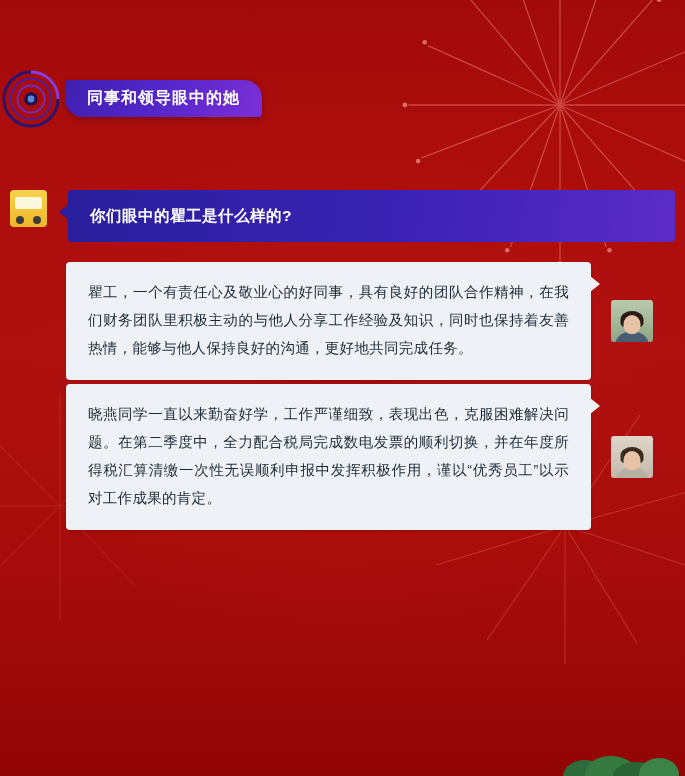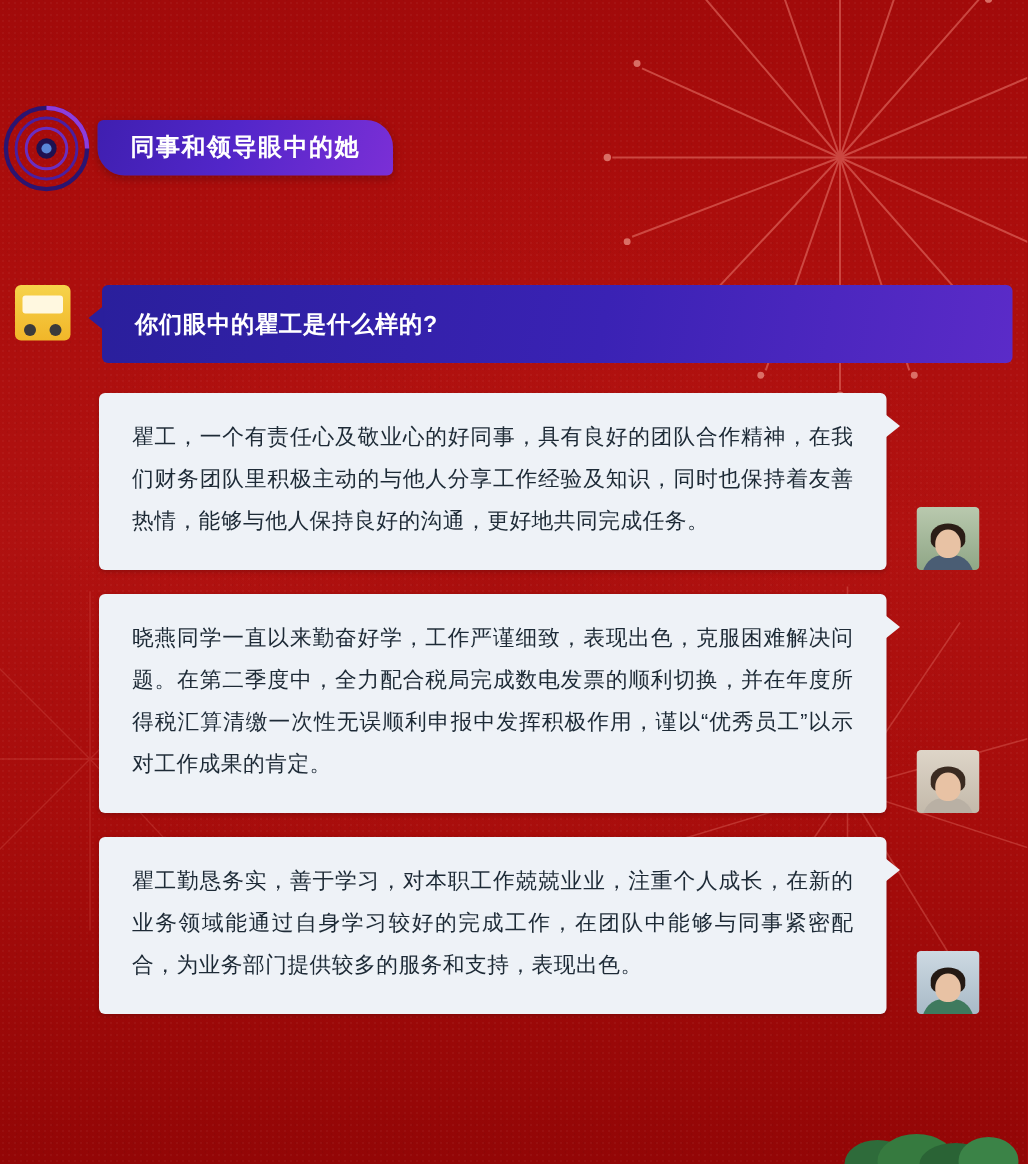"瞿工，一个有责任心及敬业心的好同事，具有良好的团队合作精神，在我们财务团队里积极" .answer-row { align-items: flex-end -> center; margin-bottom: 16px -> 4px }
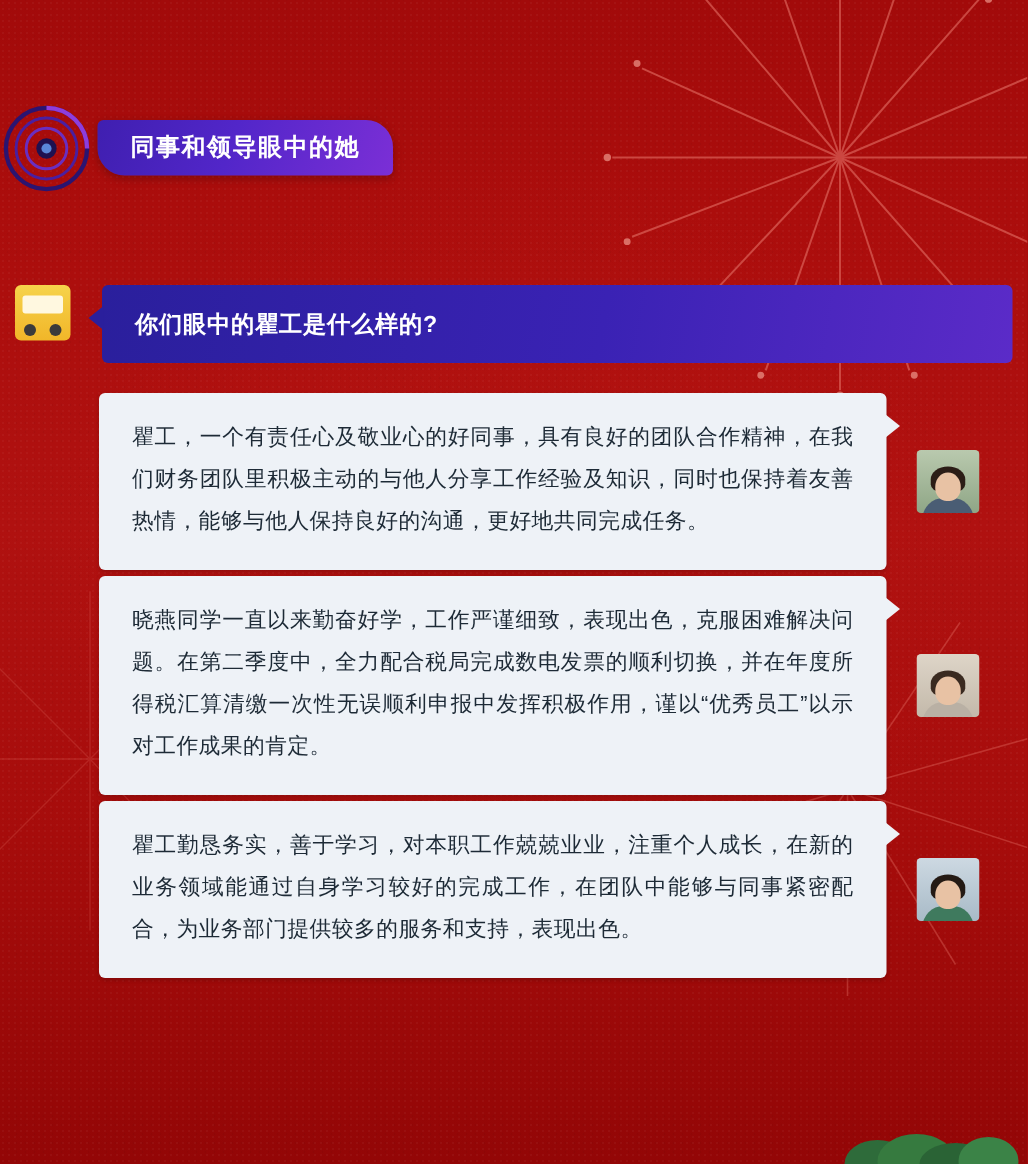"瞿工勤恳务实，善于学习，对本职工作兢兢业业，注重个人成长，在新的业务领域能通过自" div.answer-row { html: <div> <div> <p>瞿工勤恳务实，善于学习，对本职工作兢兢业业，注重个人成长，在新的业务领域能通过自身学习较好的完成工作，在团队中能够与同事紧密配合，为业务部门提供较多的服务和支持，表现出色。</p> </div> <div> <div> <div></div> <div></div> <div></div> <div></div> </div> </div> </div> -> none }
